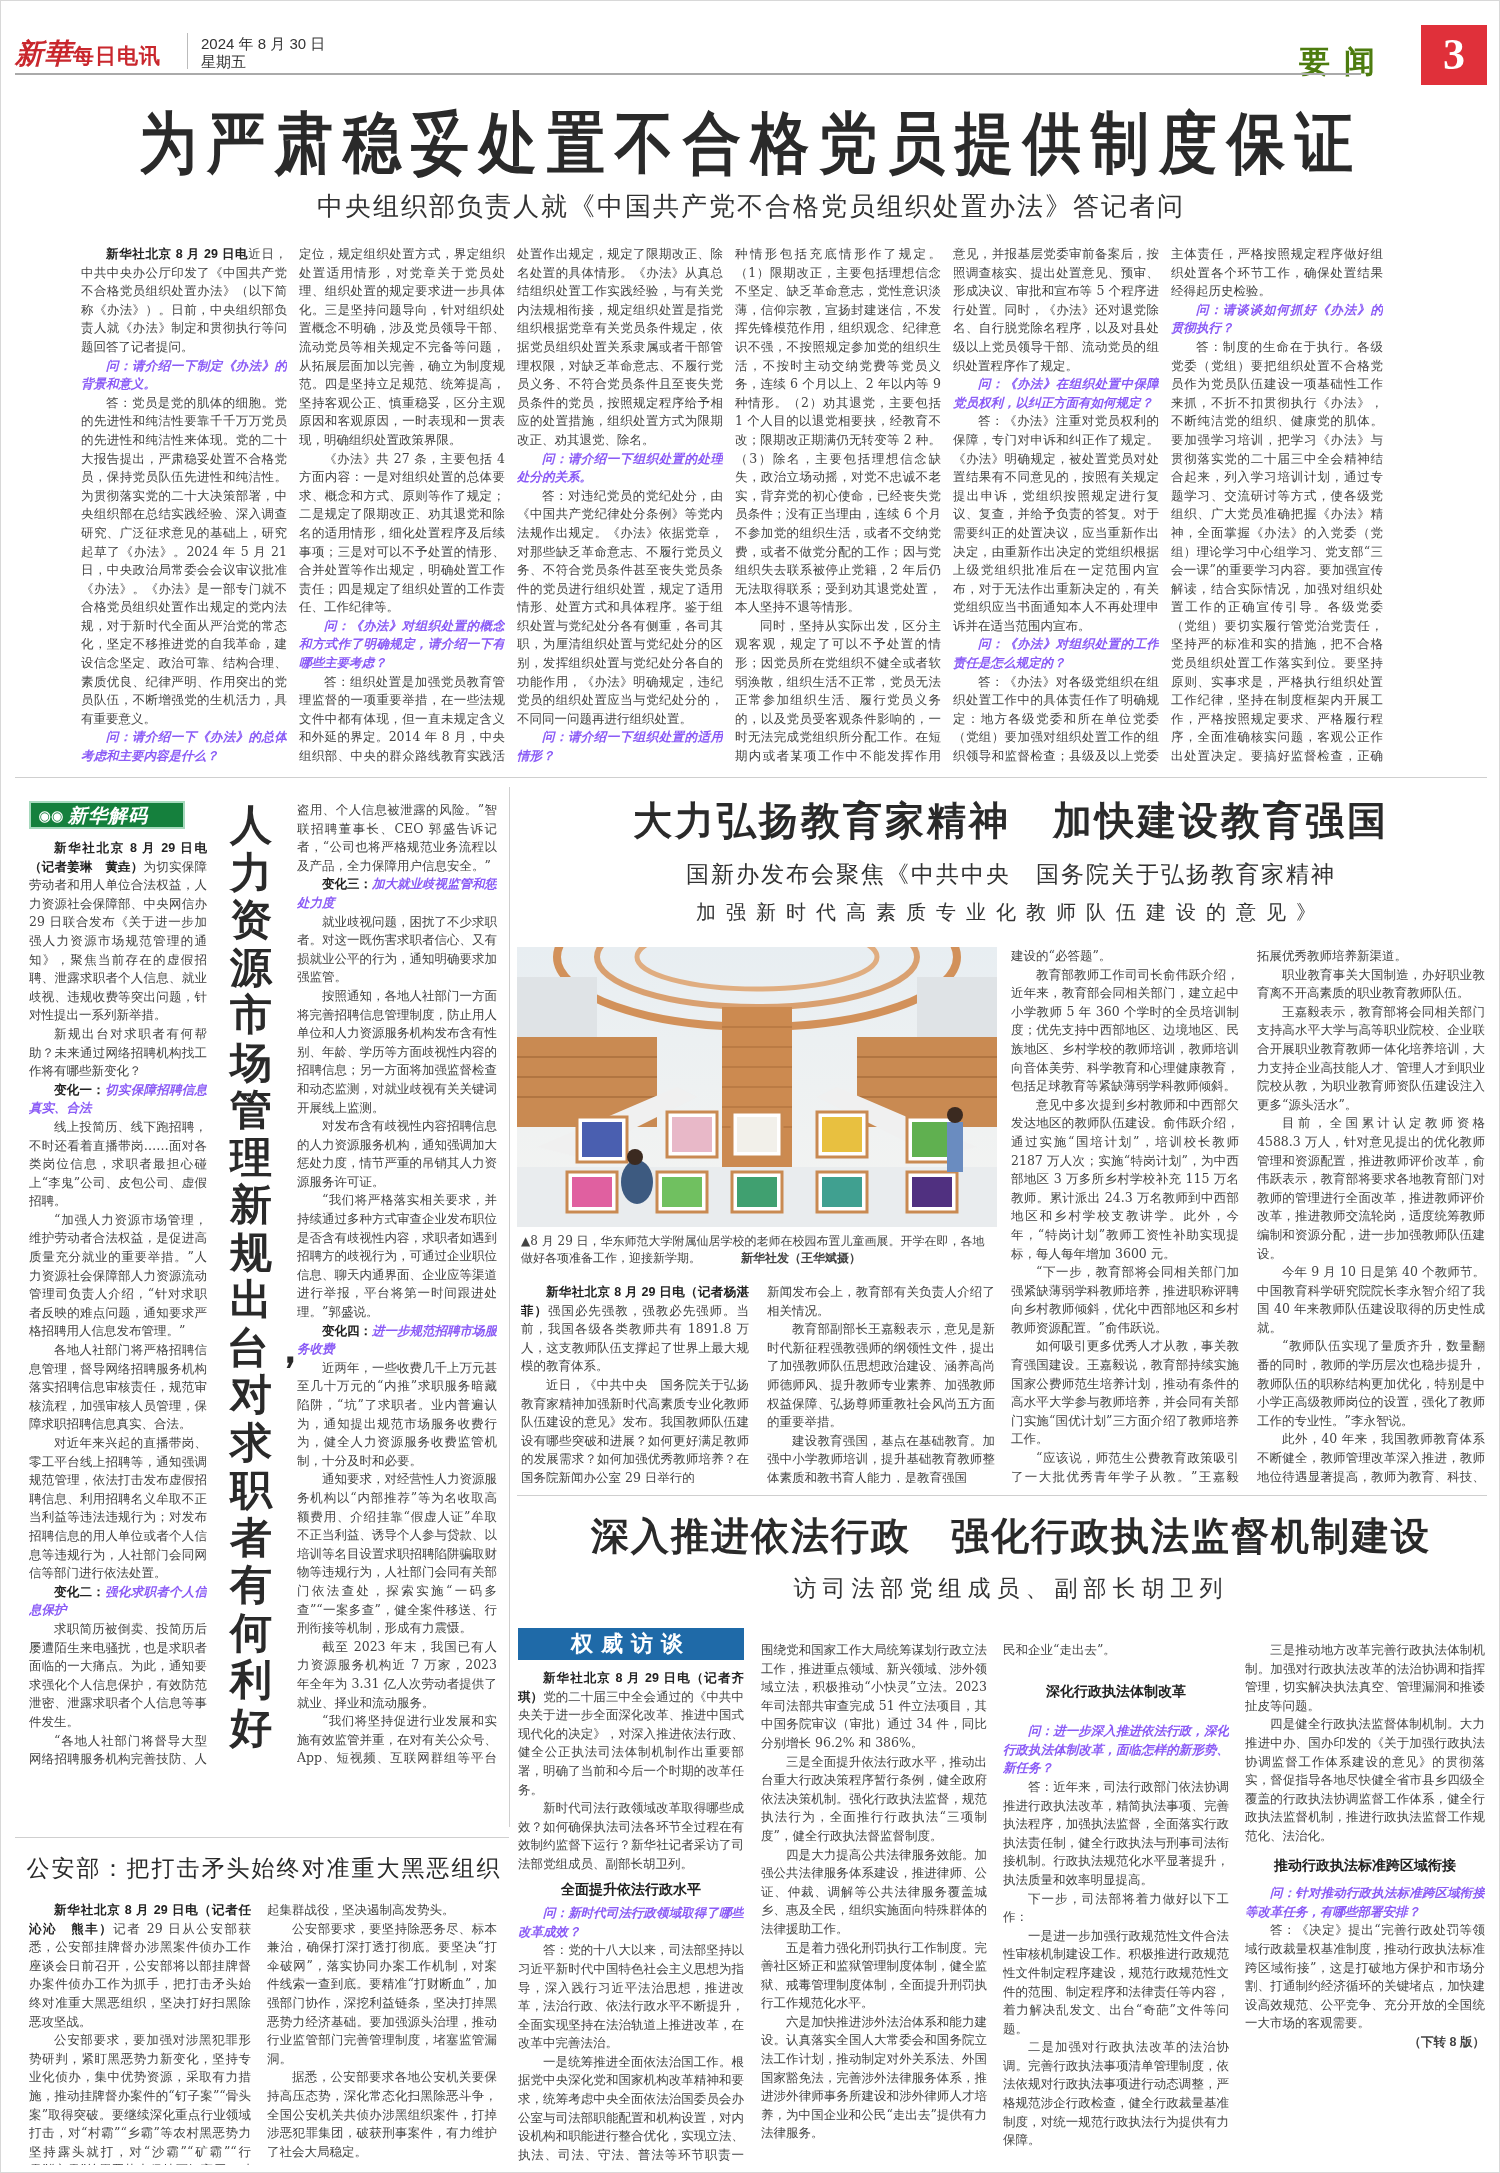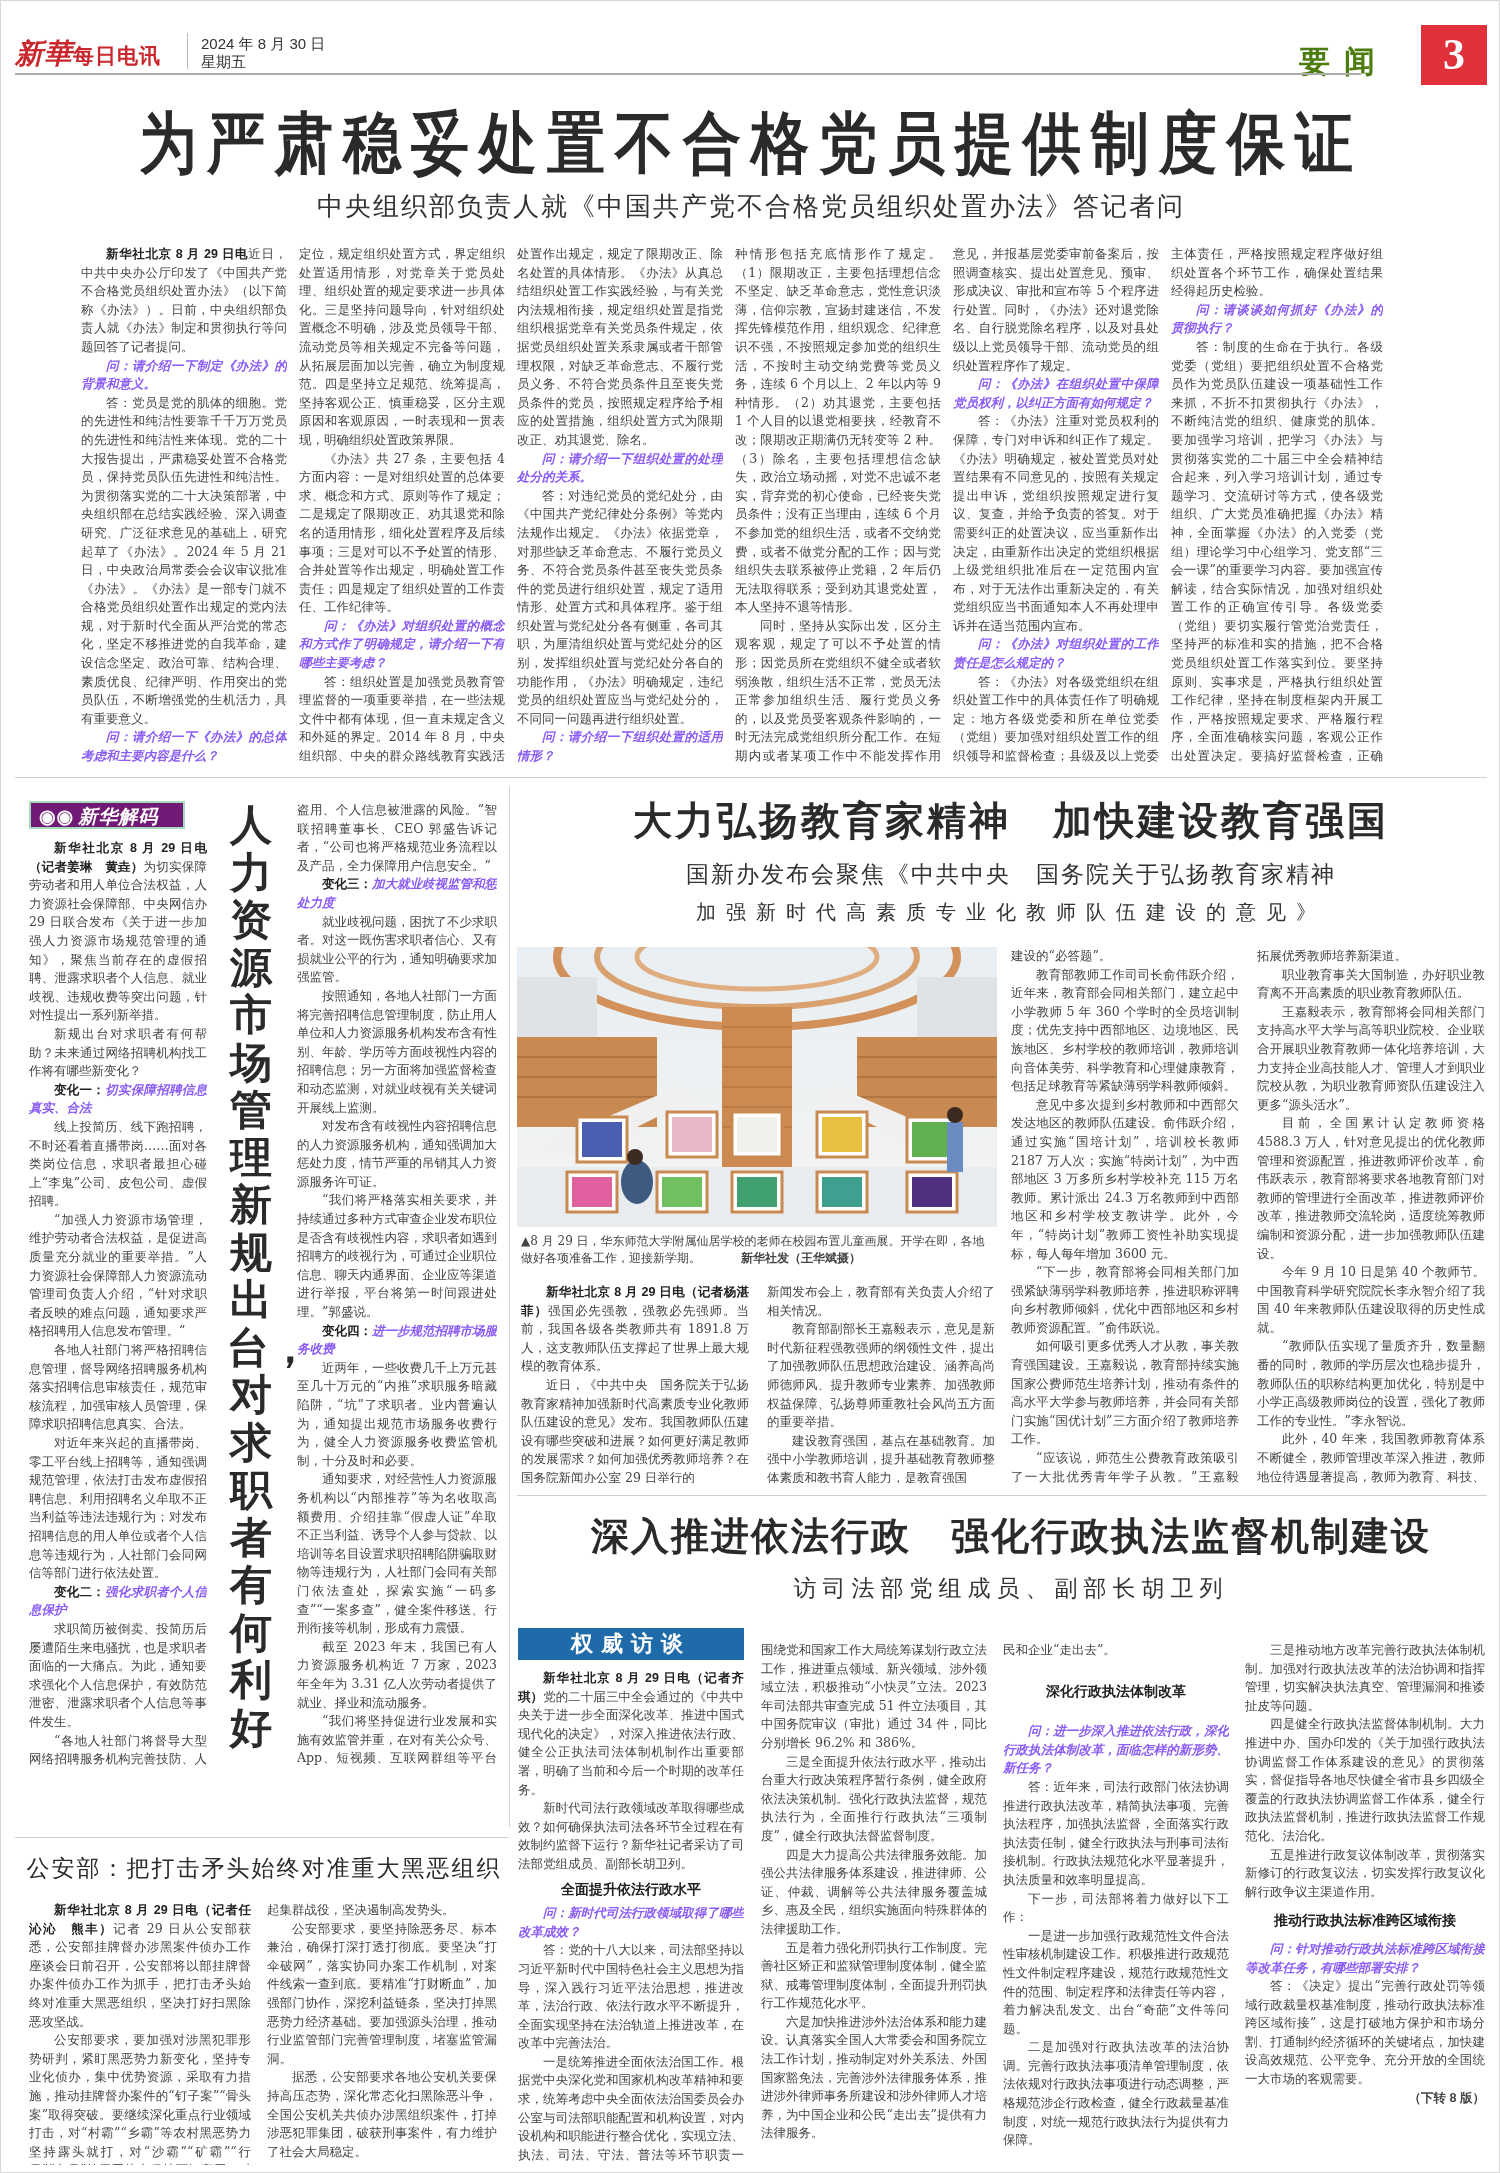"◉◉ 新华解码" .badge-jm { background: #701a75 -> #15803d; font-family: Liberation Sans, sans-serif -> Liberation Mono, monospace }
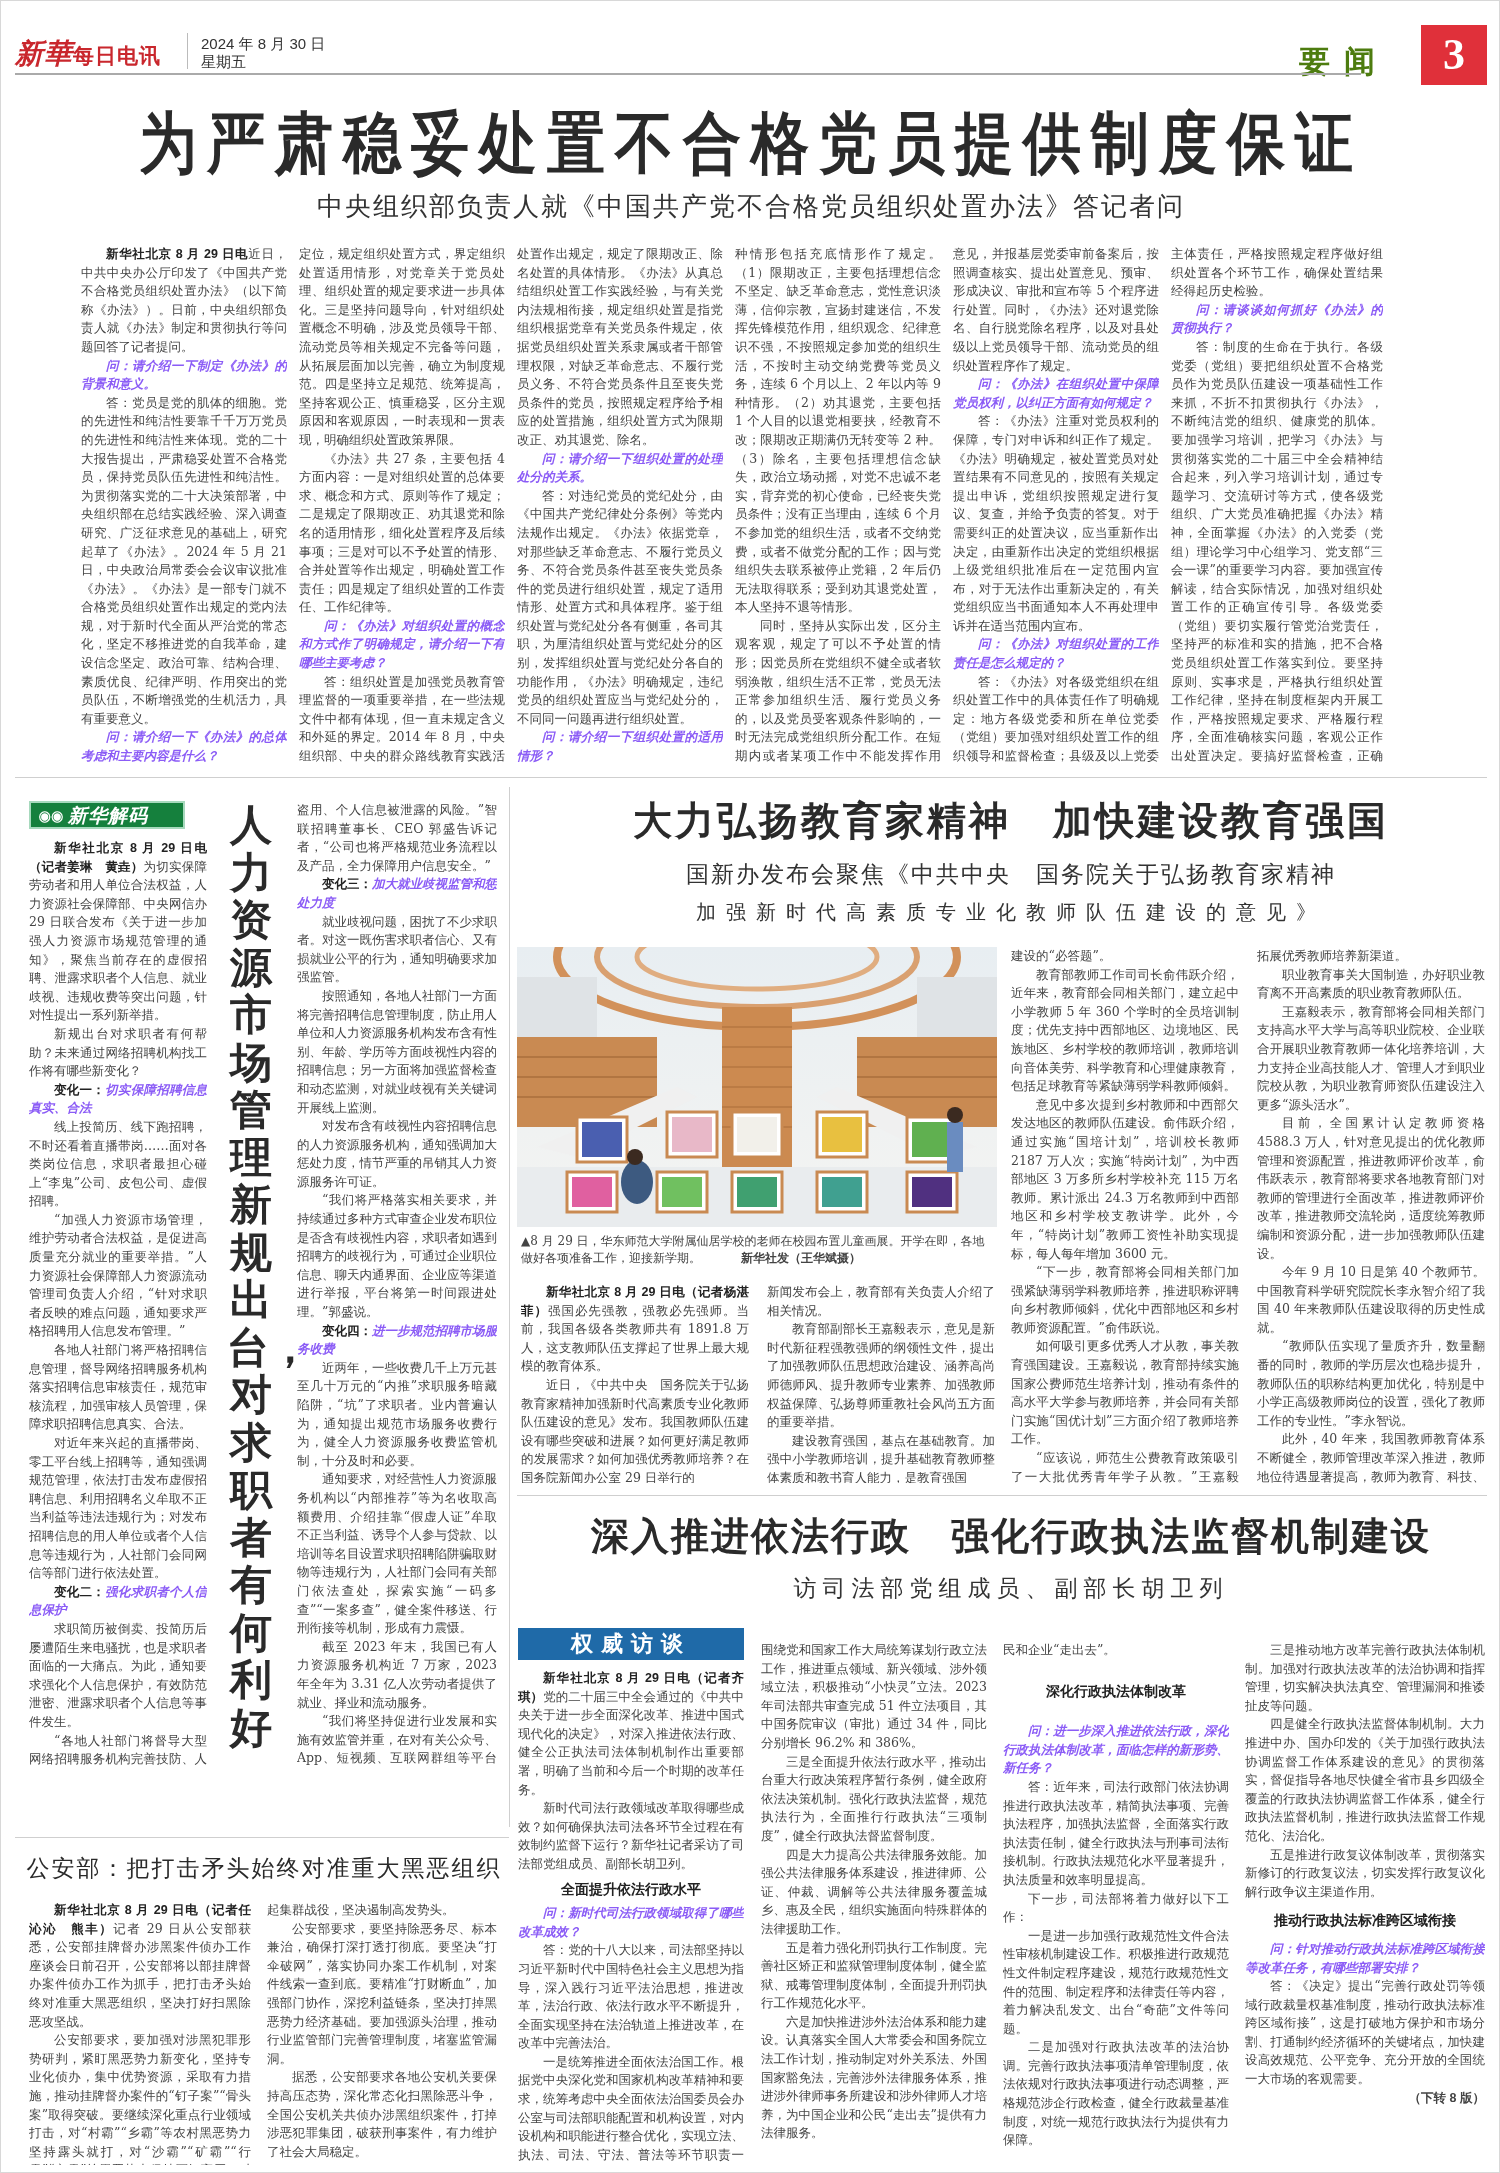"五是推进行政复议体制改革，贯彻落实新修订的行政复议法，切实发挥行政复议化解行政争" p { html: <p>五是推进行政复议体制改革，贯彻落实新修订的行政复议法，切实发挥行政复议化解行政争议主渠道作用。</p> -> none }
